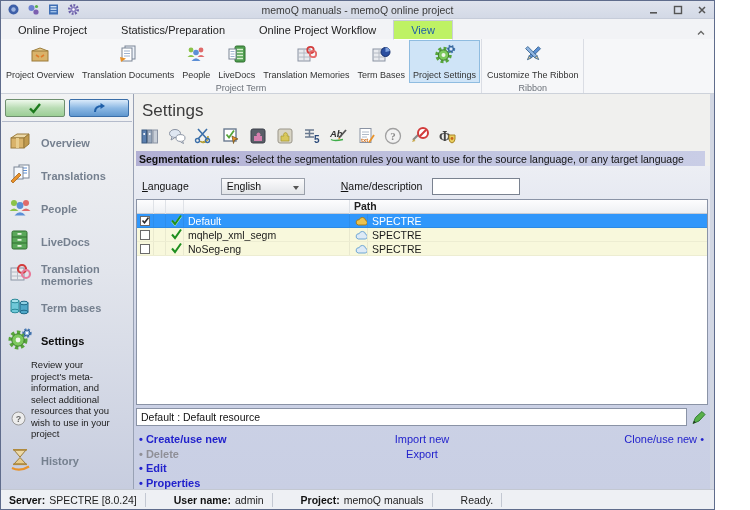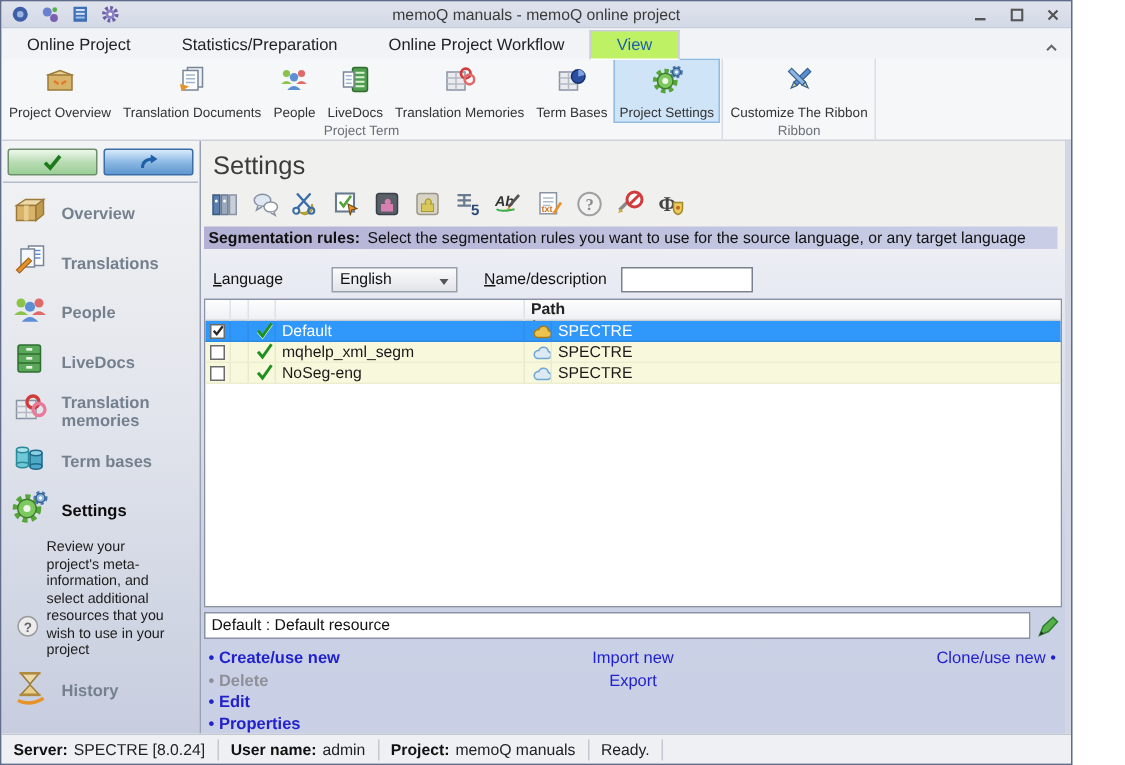"Project Overview" .ribbon { align-items: center -> none }
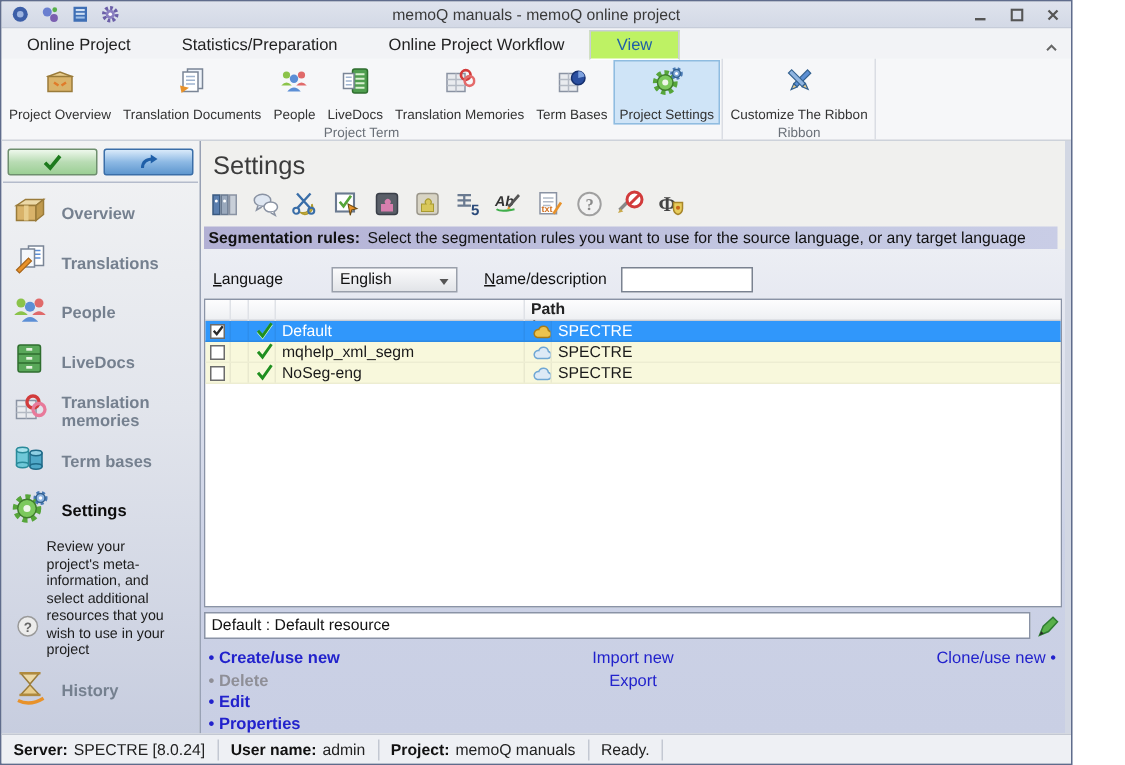"Name/description" .f-name { margin-left: 18px -> 36px }
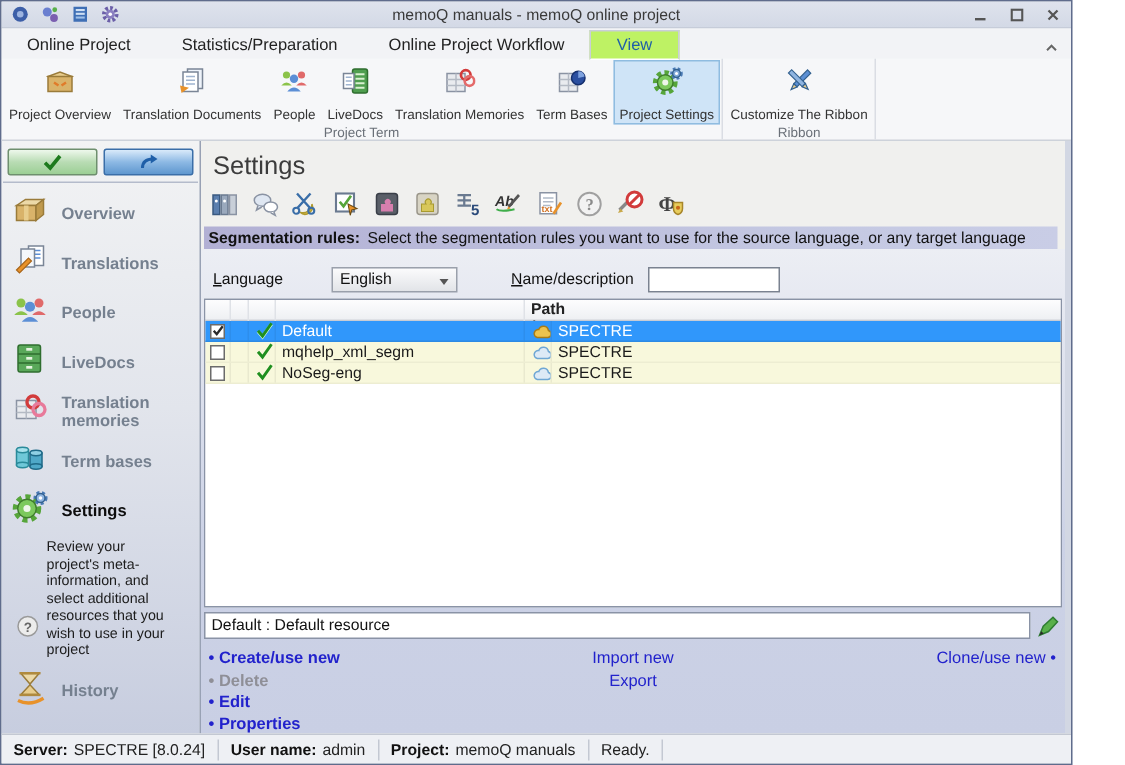"Server:" .statusbar { gap: none -> 20px }
